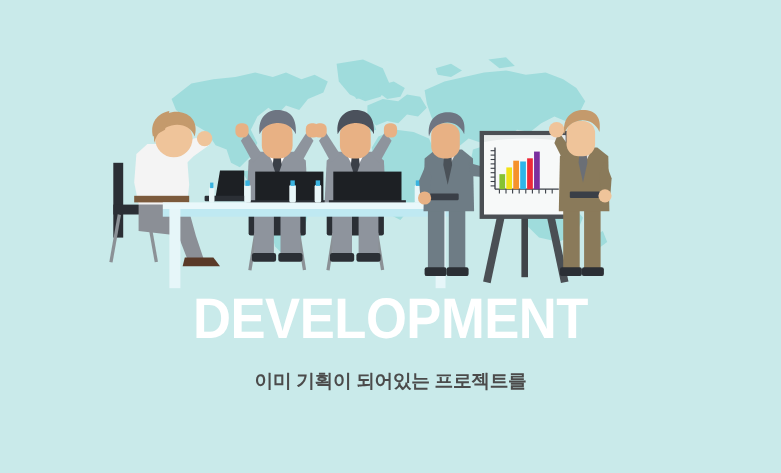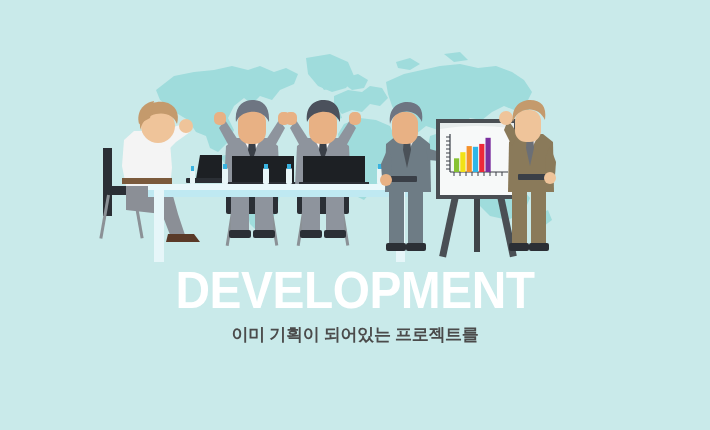"이미 기획이 되어있는 프로젝트를" #subtitle-line-1 { margin-top: 2px -> 14px }
